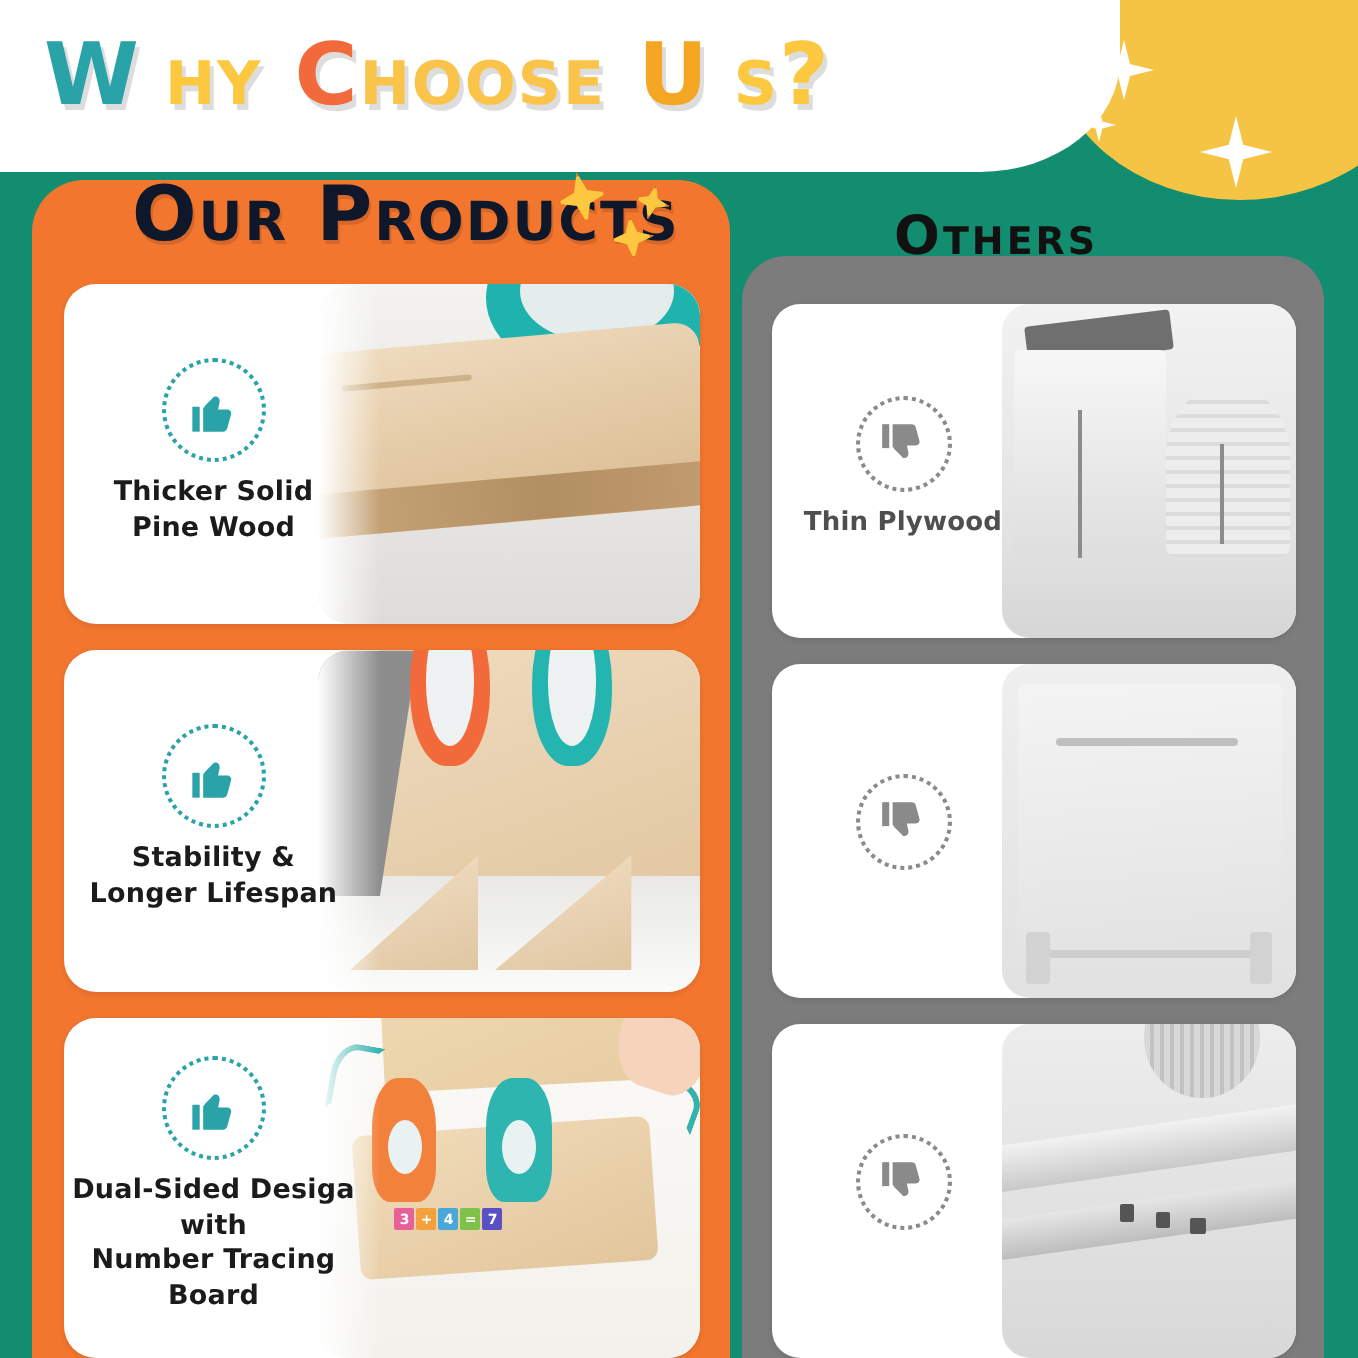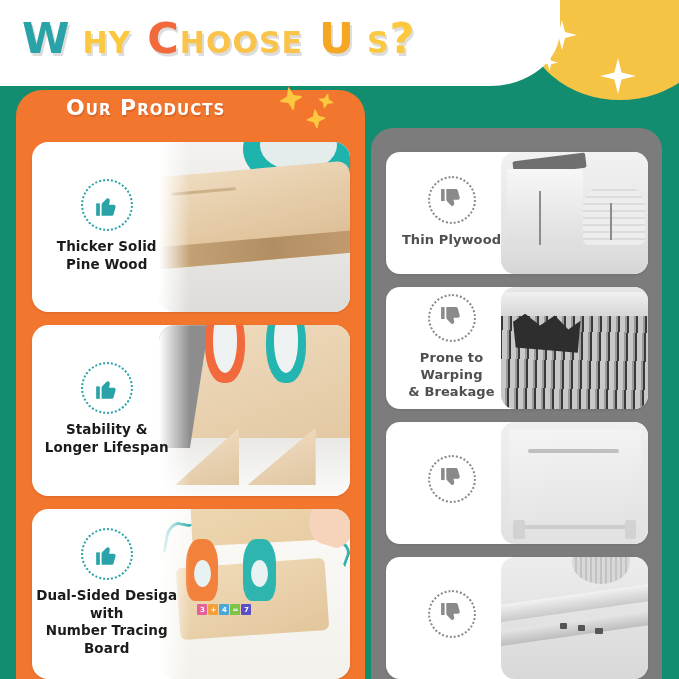"Our Products" .heading-products { color: #ffffff -> #0f172a; font-size: 22px -> 38px; top: 95px -> 85px }
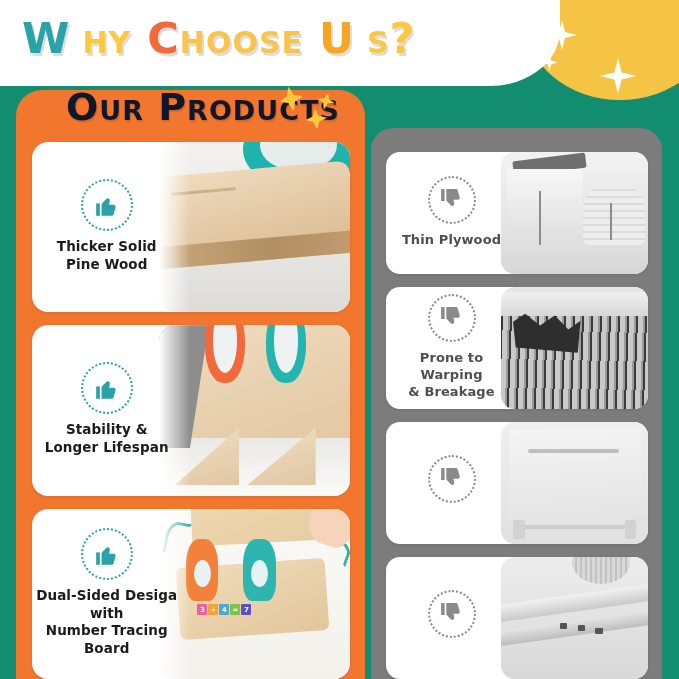"Others" div.col-heading { html: none -> <div>Others</div> }
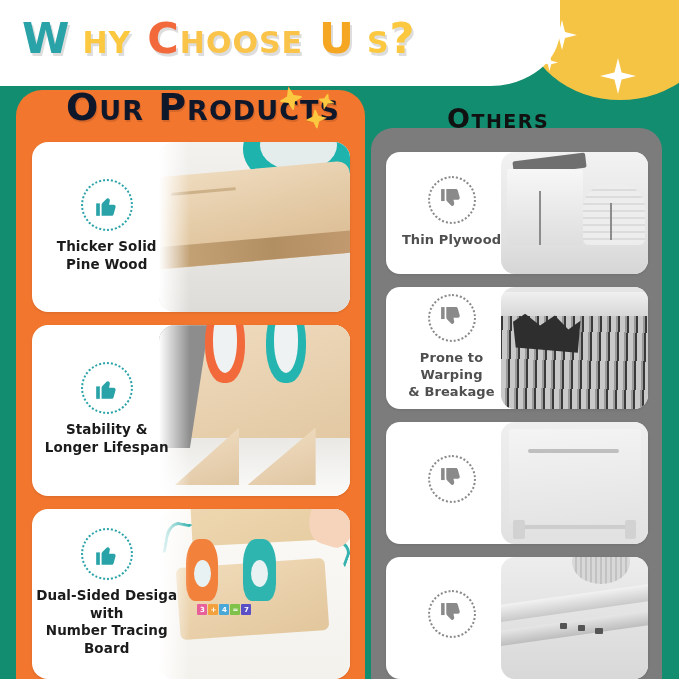"Prone to Warping" div.card { html: <div> <div> <div> <div></div> <div></div> <div></div> </div> </div> <div> <div> <svg> <path></path> <path></path> </svg> </div> <div>Prone to Warping &amp; Breakage</div> </div> </div> -> none }
